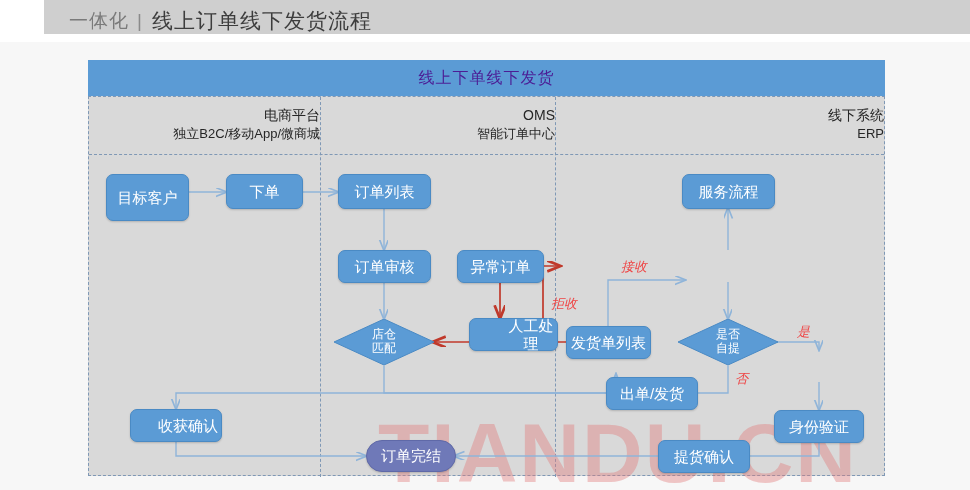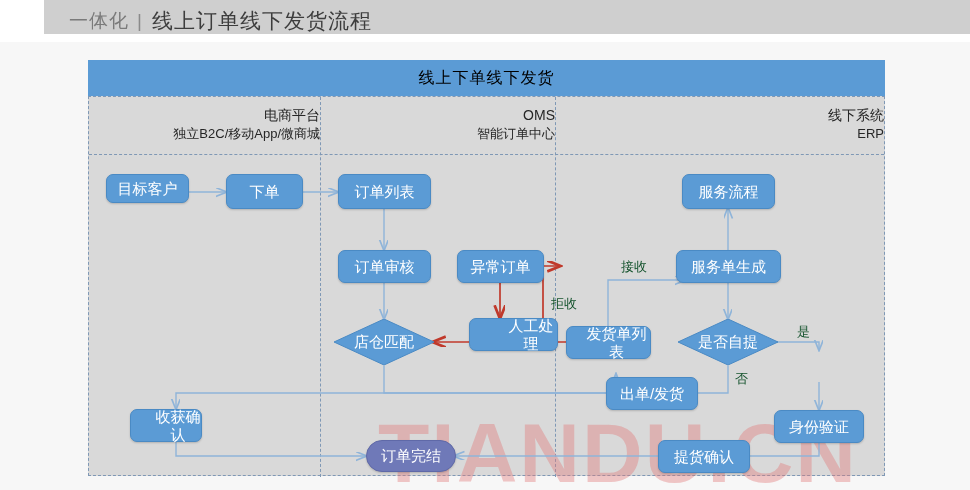"线上下单线下发货" #title-bar { color: #000000 -> #4c1d95 }
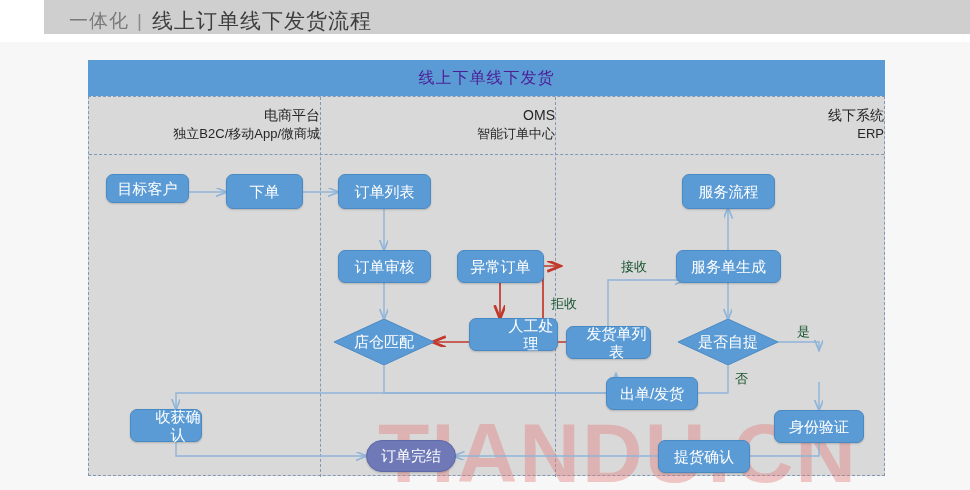"目标客户" div.node { height: 29px -> 47px }
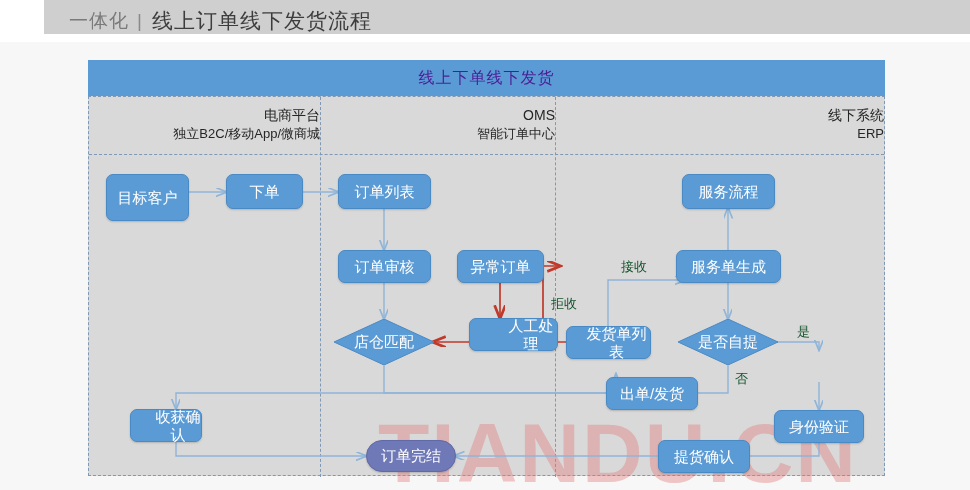"接收" .edge-label { color: #14532d -> #ef4444; font-style: none -> italic }
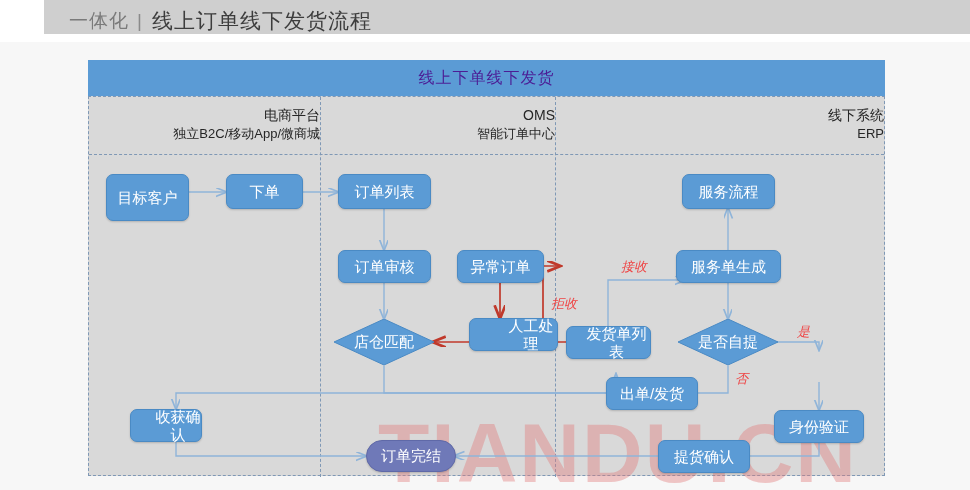"服务单生成" div.node { html: <div> <span>服务单生成</span> </div> -> none }
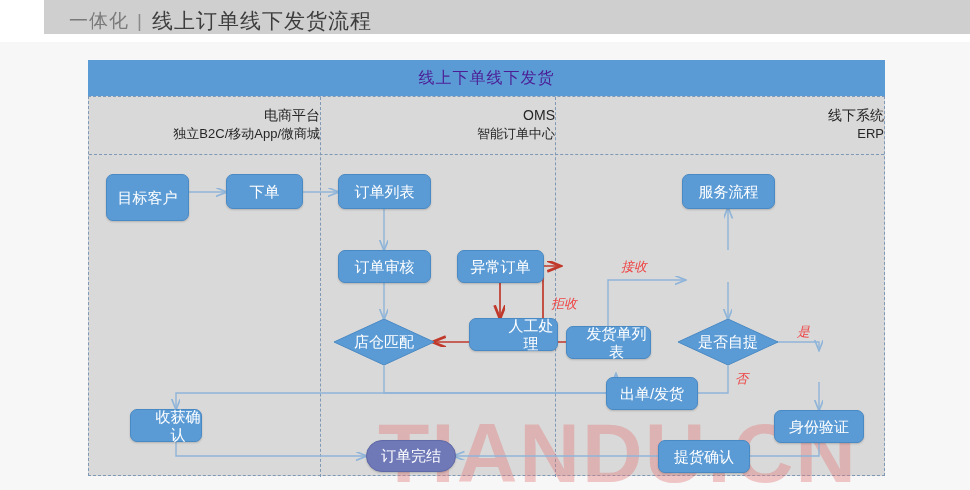"店仓" .diamond .dlabel { flex-direction: row -> column; font-size: 15px -> 12px }
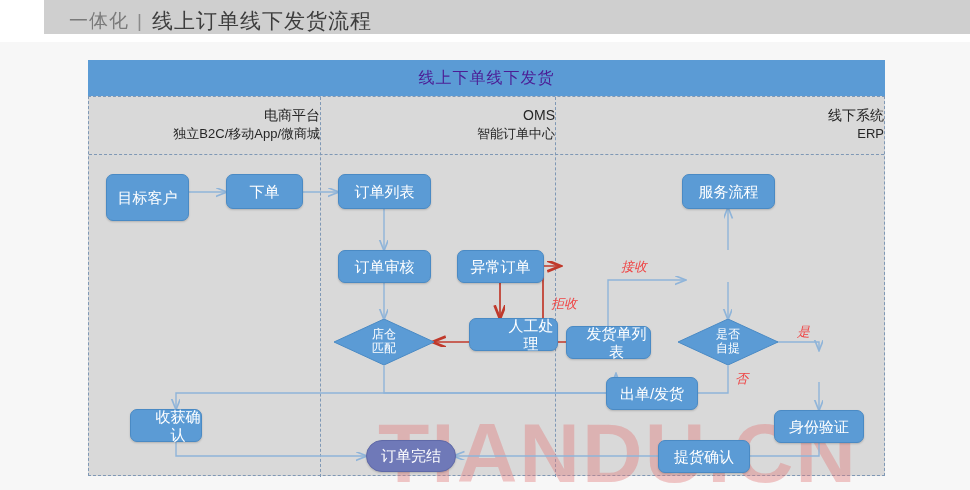"发货单列表" div.node { padding-left: 16px -> none }
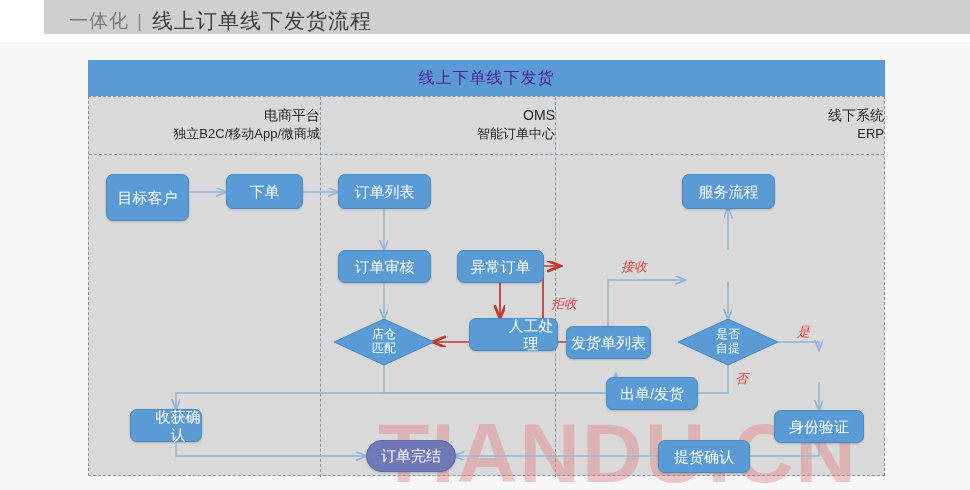"收获确认" div.node { width: 72px -> 92px }
